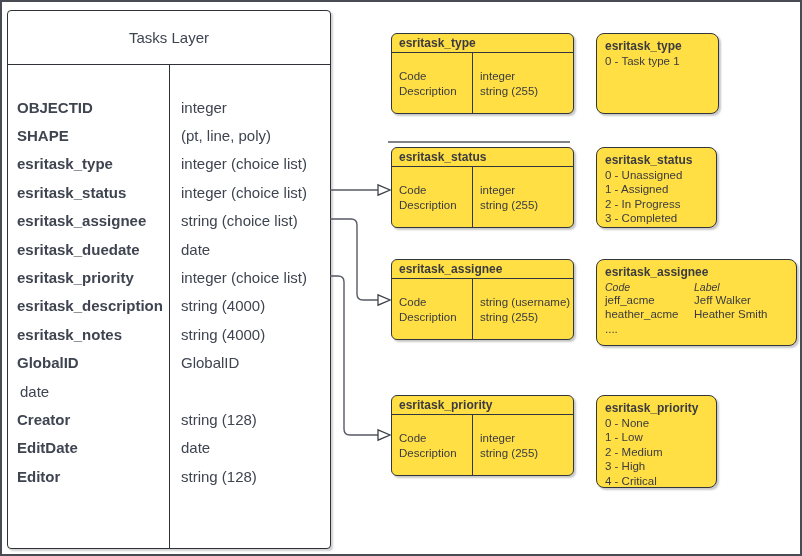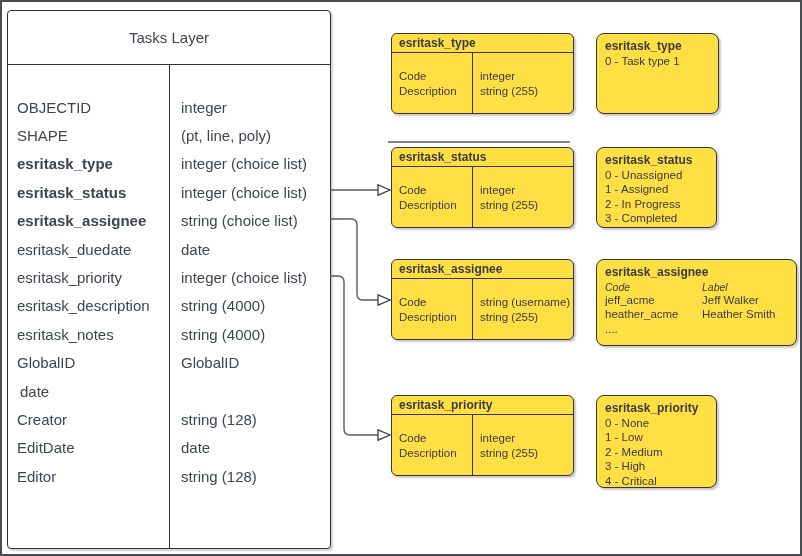"OBJECTID" .trow .fname { font-weight: none -> bold }
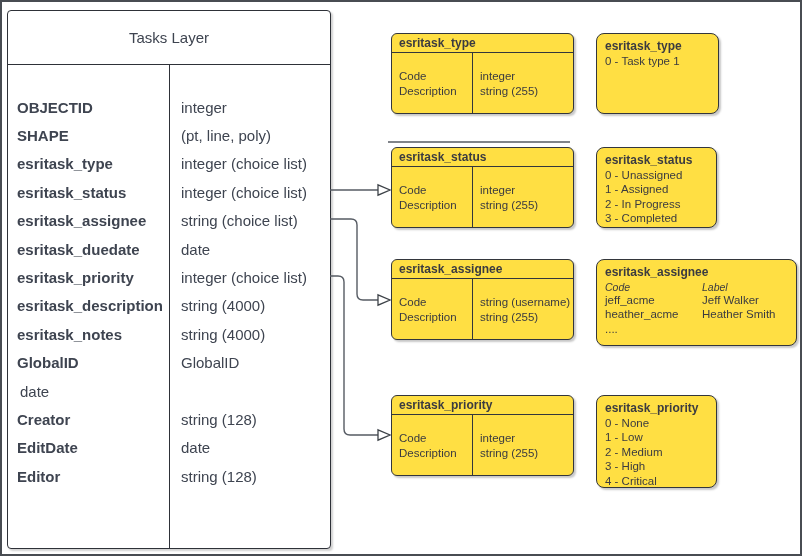"Label" .col-b { left: 97px -> 89px }
